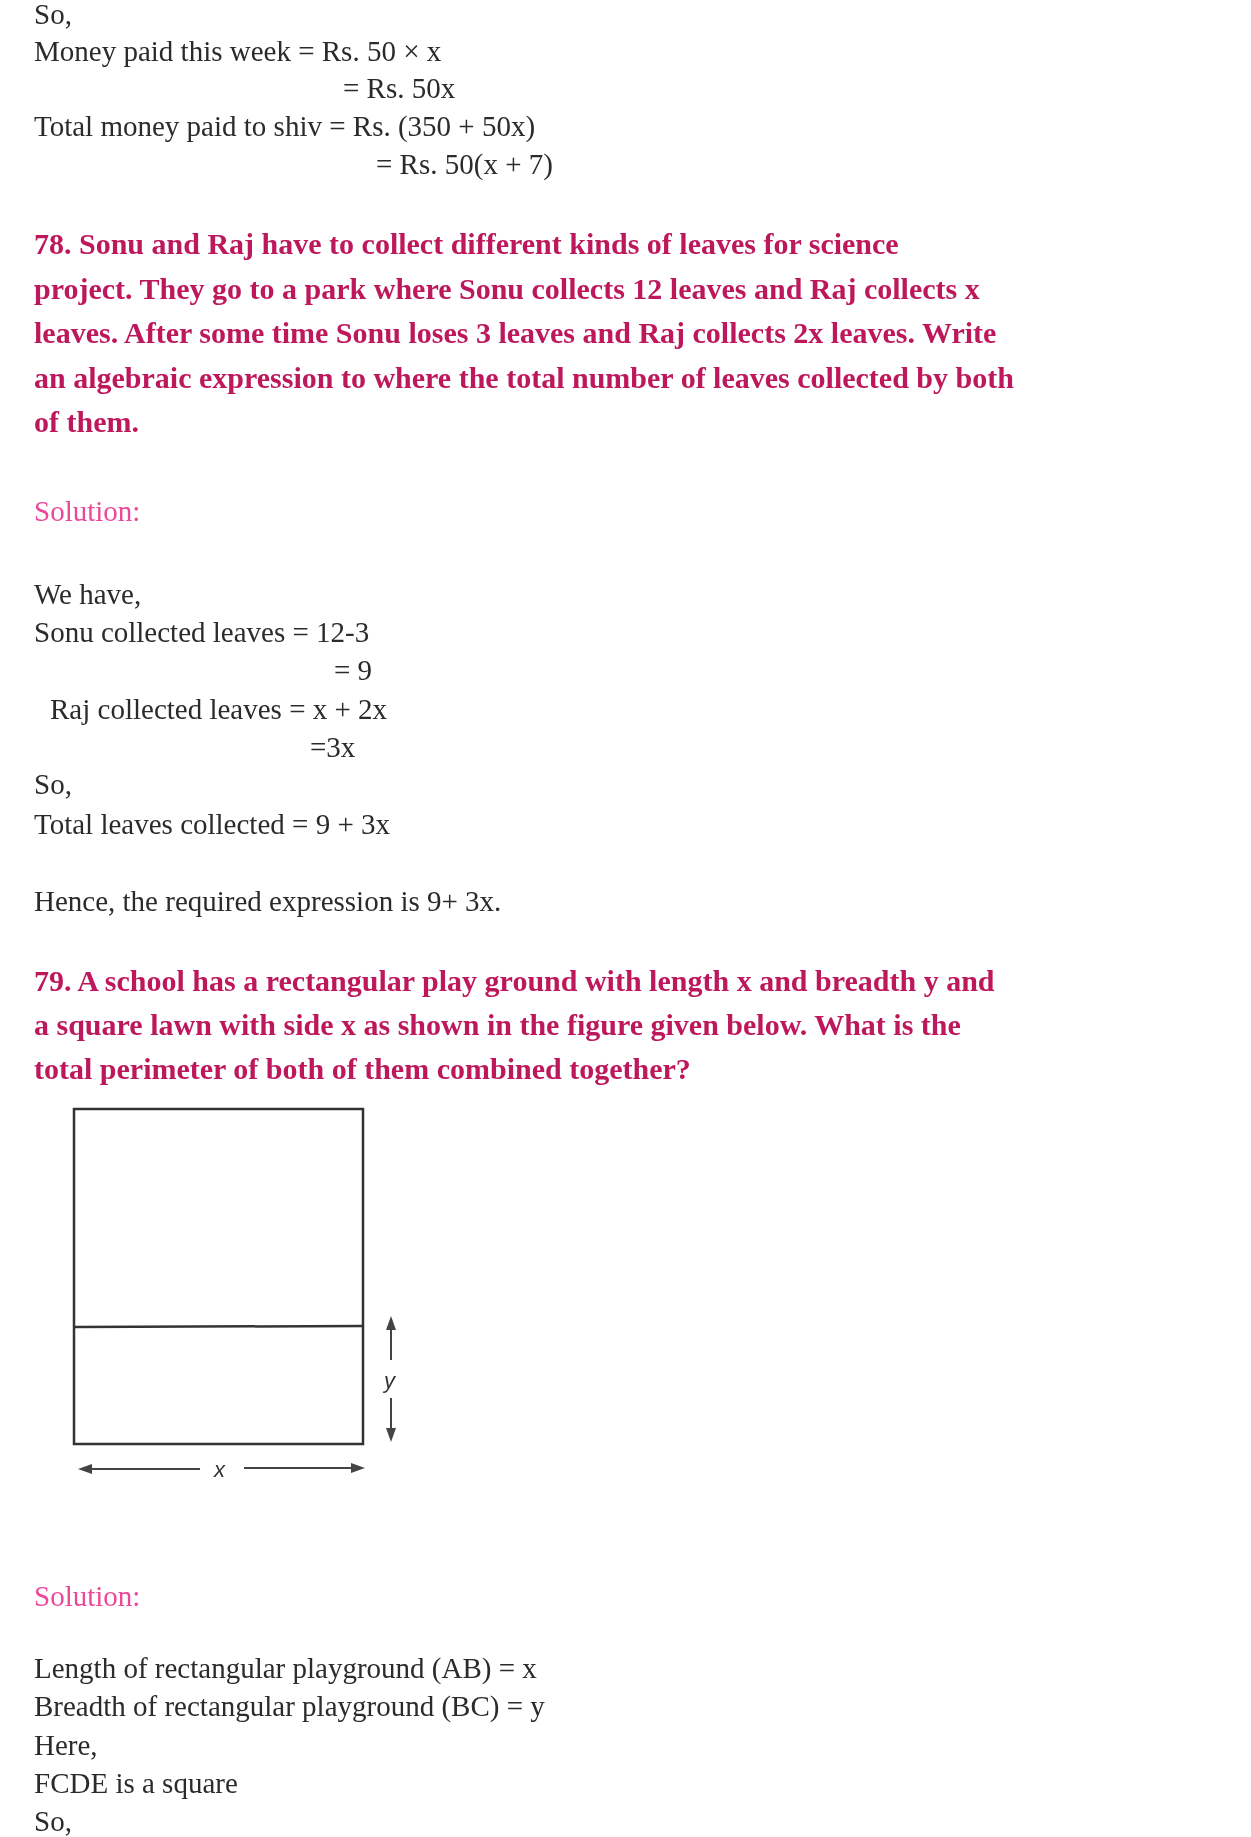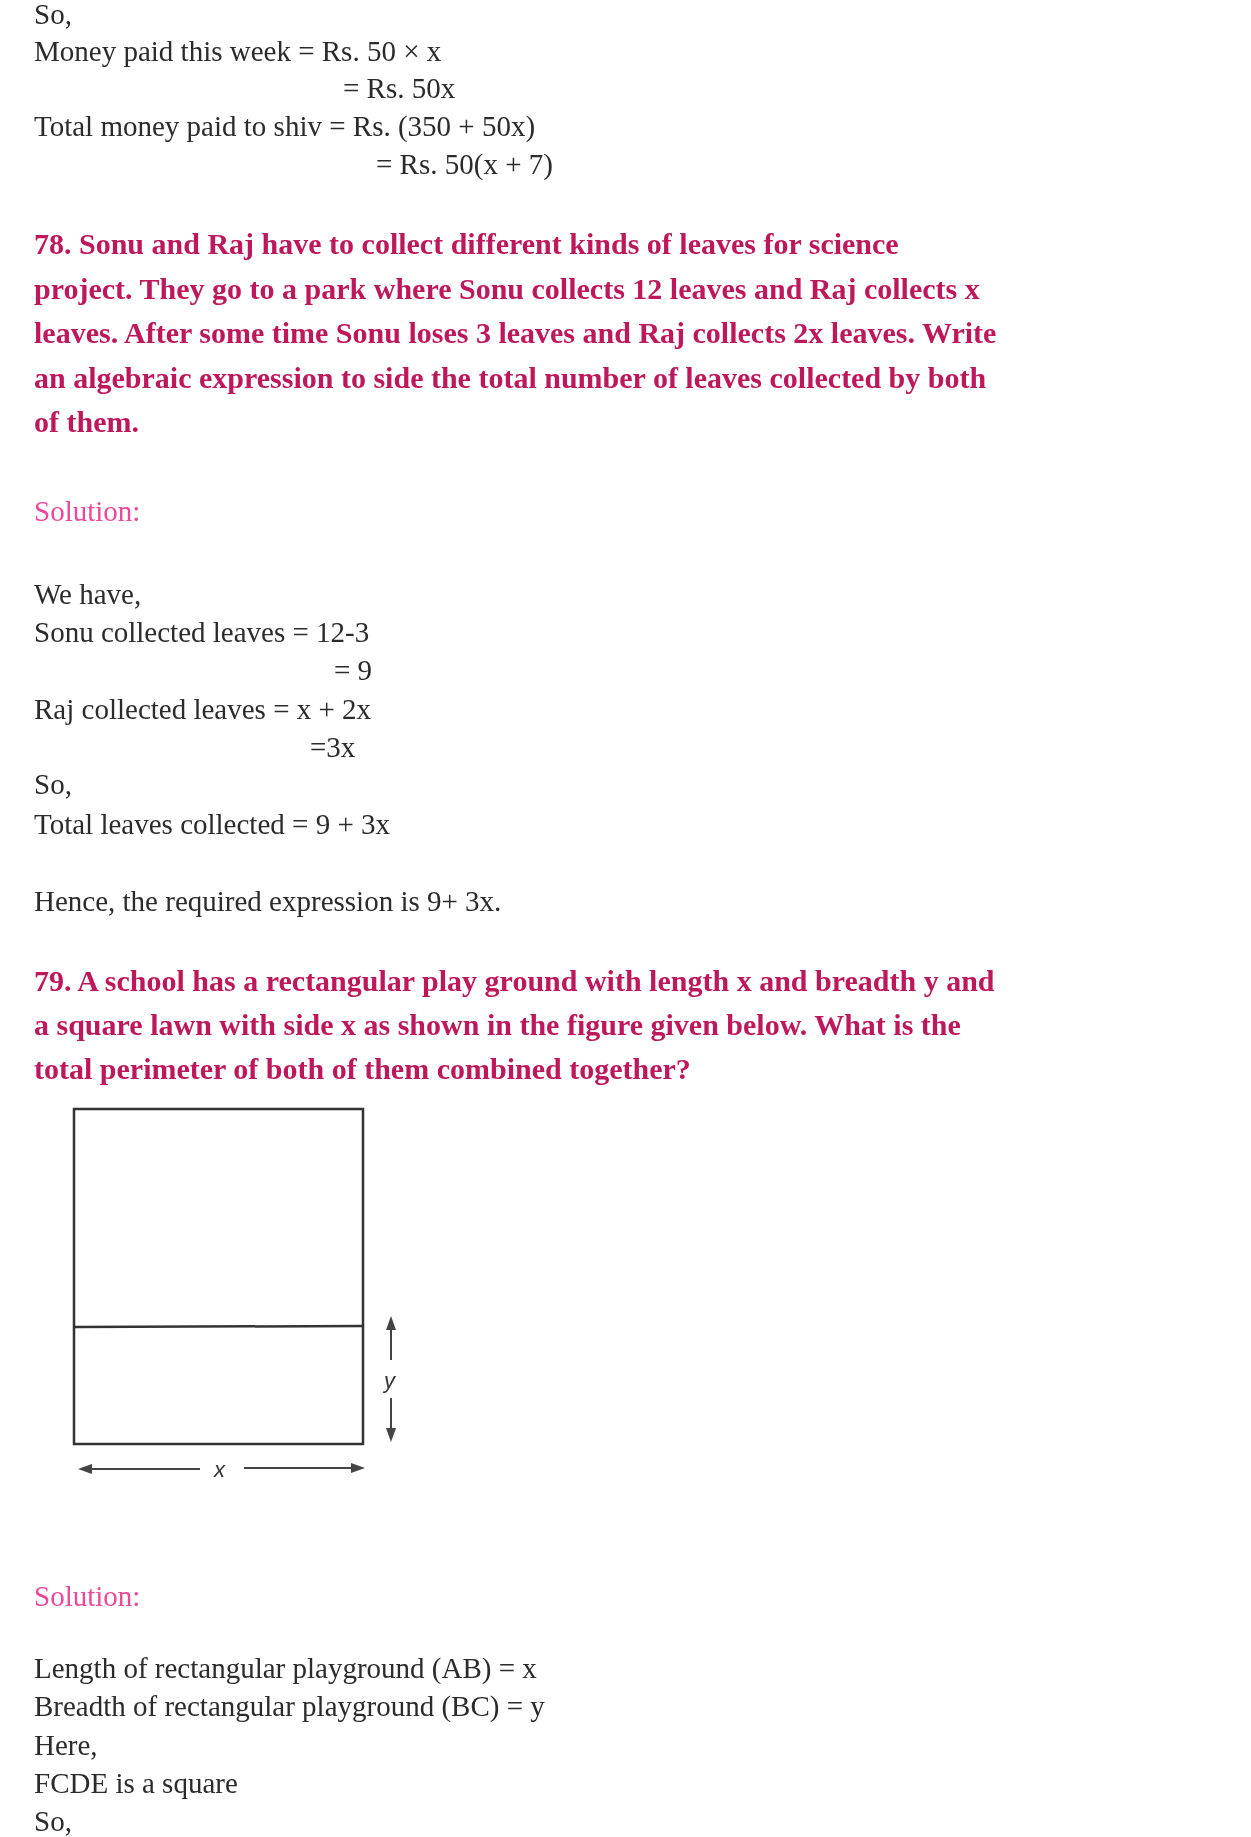"an algebraic expression to side" div.ln { text: side -> where }
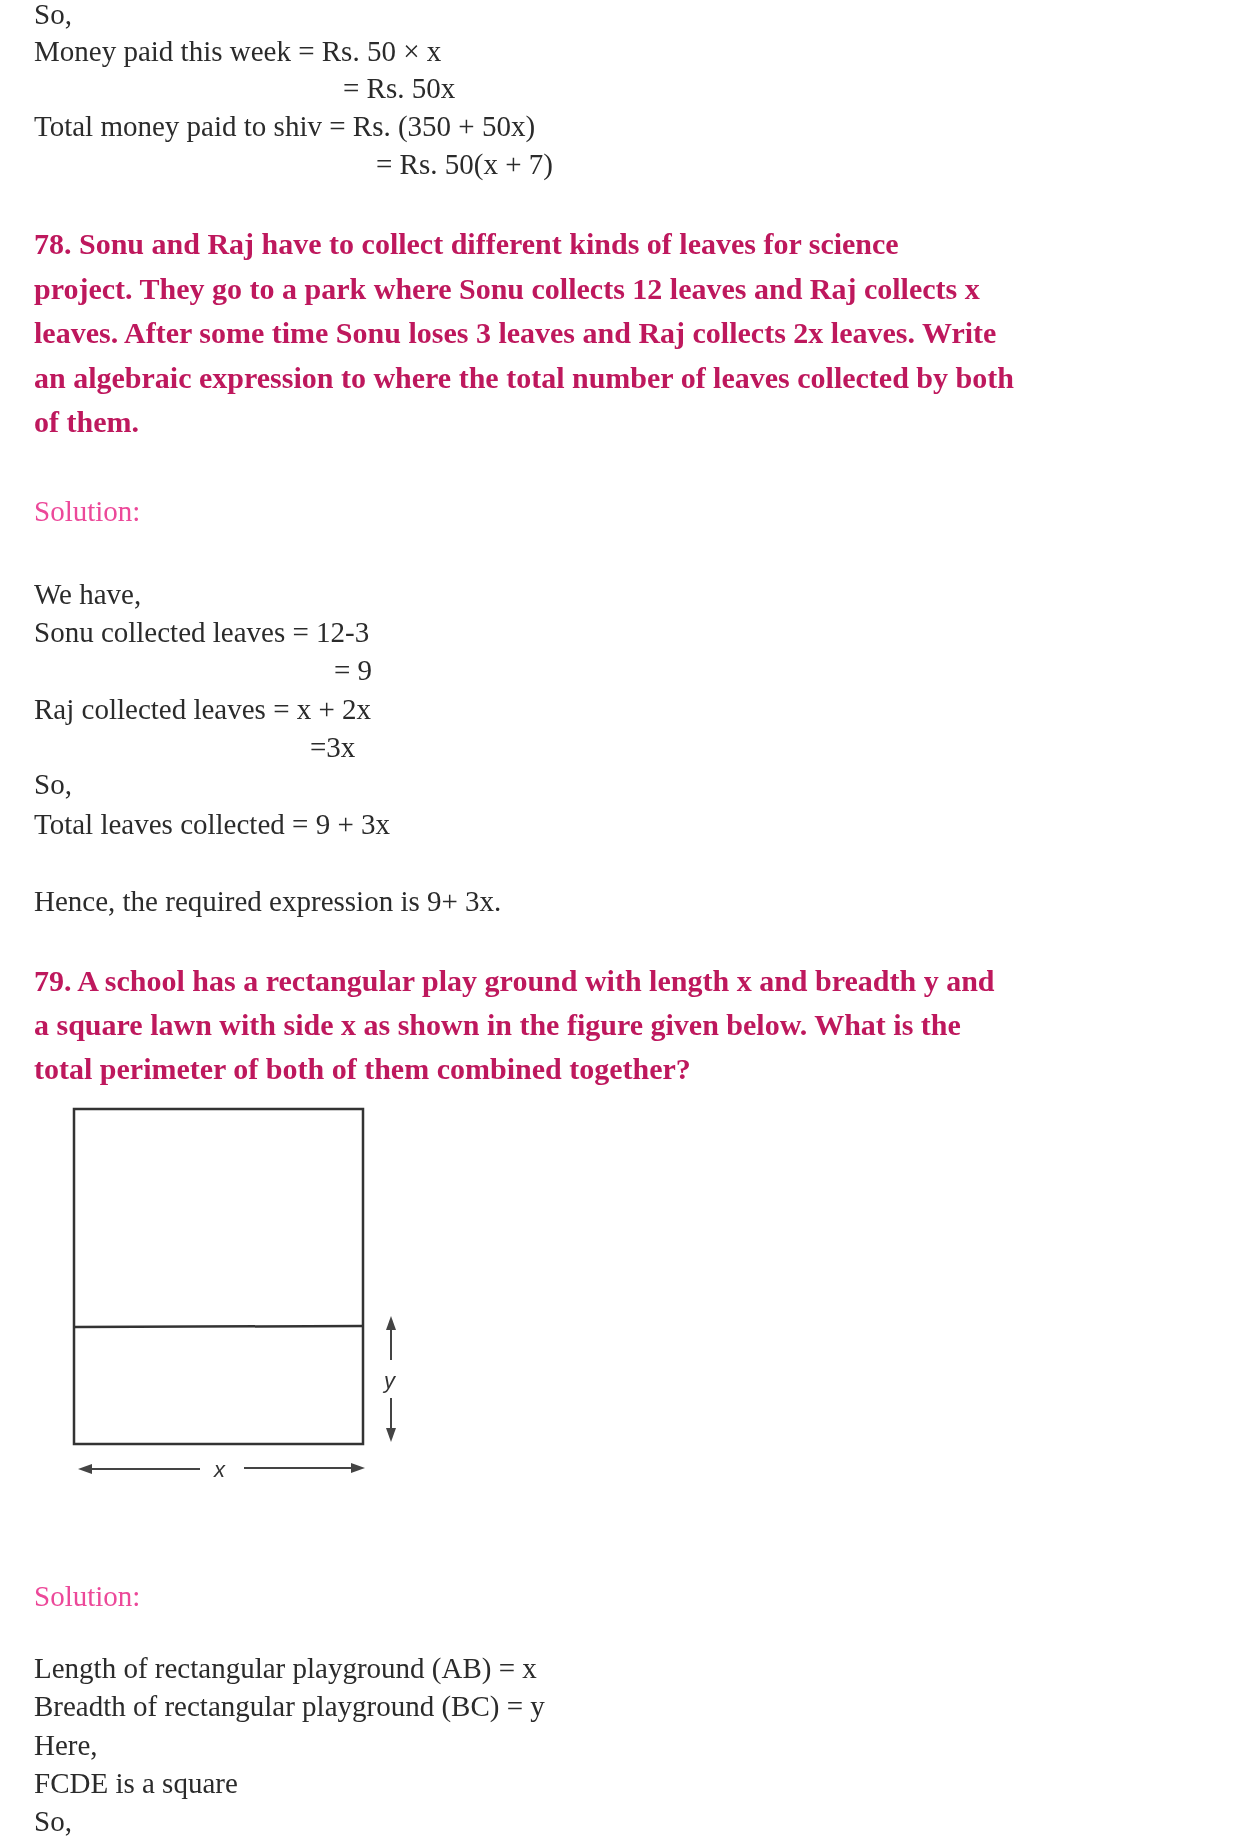"Raj collected leaves = x" div.ln { left: 0px -> 16px }
